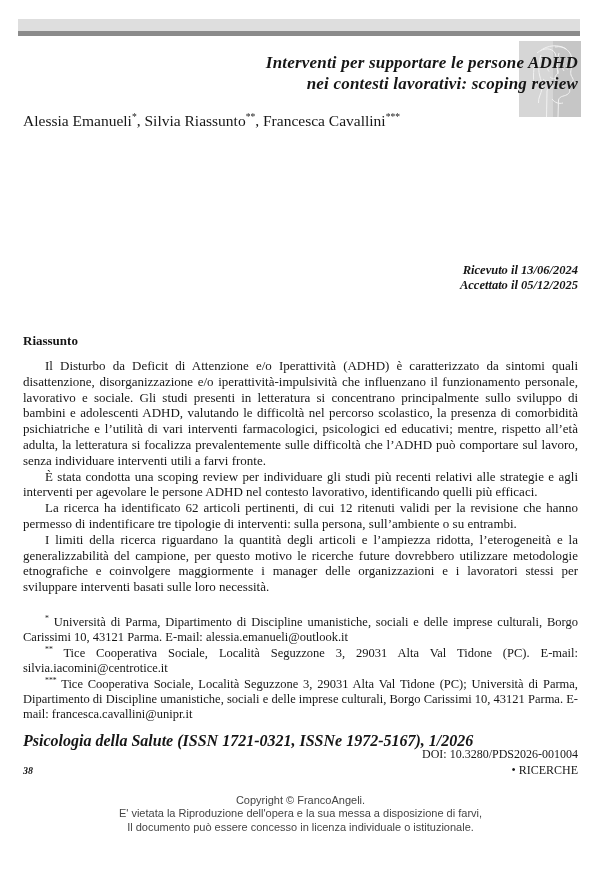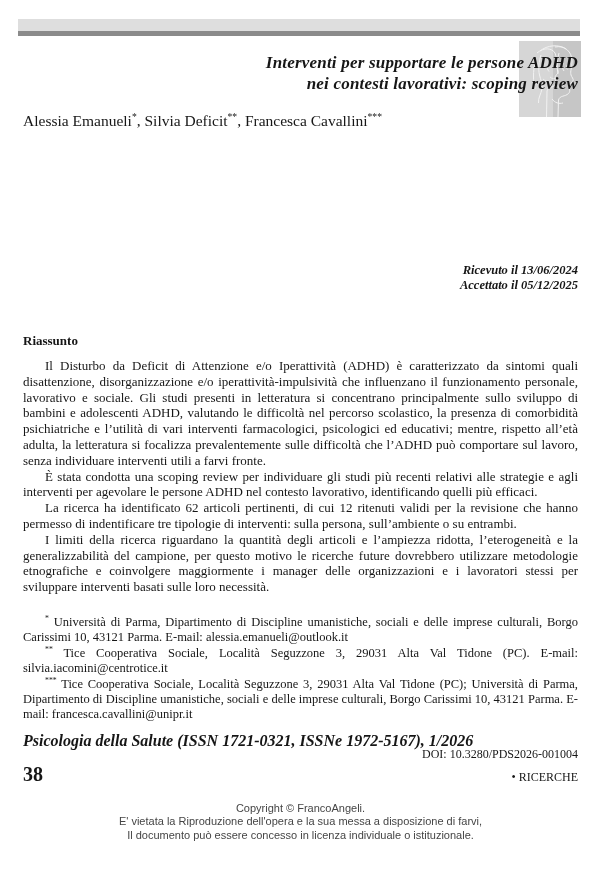"Silvia Deficit" span { text: Deficit -> Riassunto }
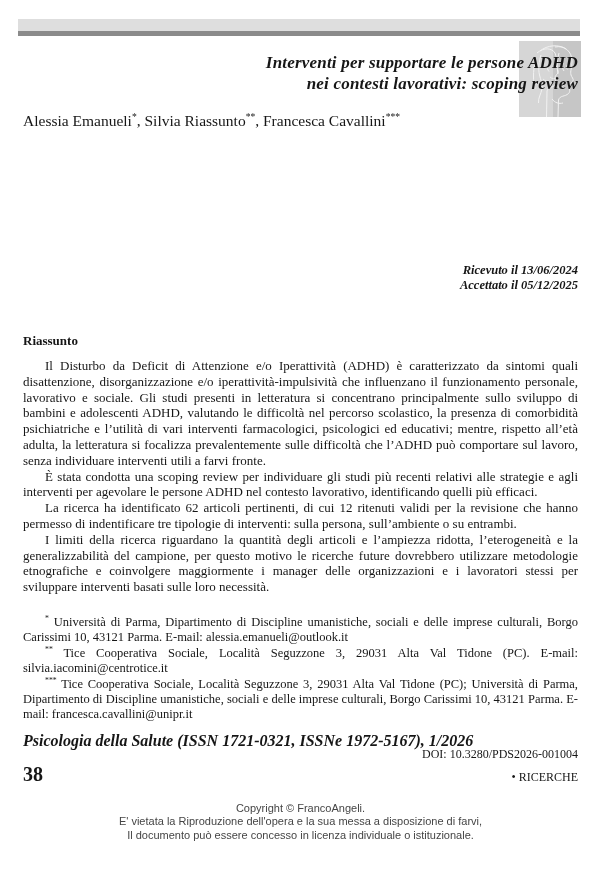"38" .pageno { font-size: 20px -> 10px; font-style: none -> italic }
